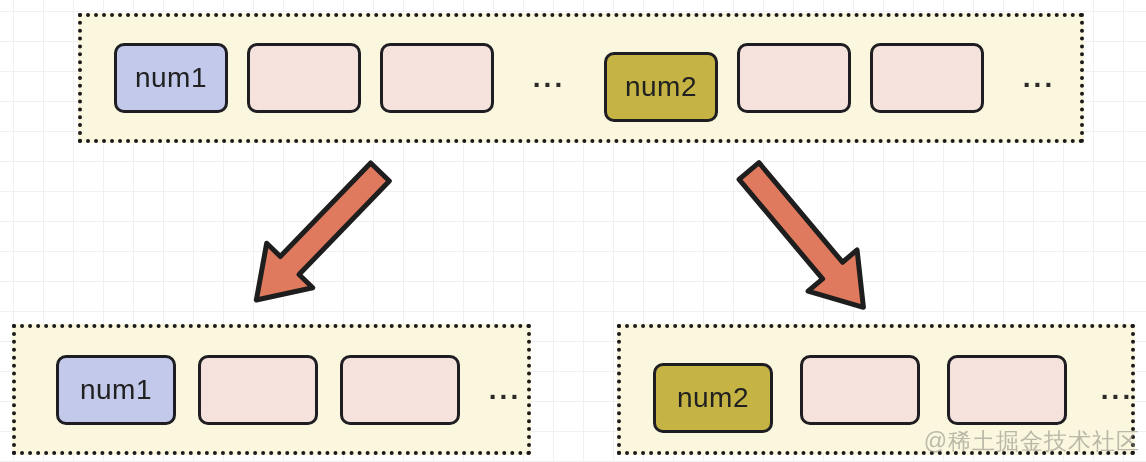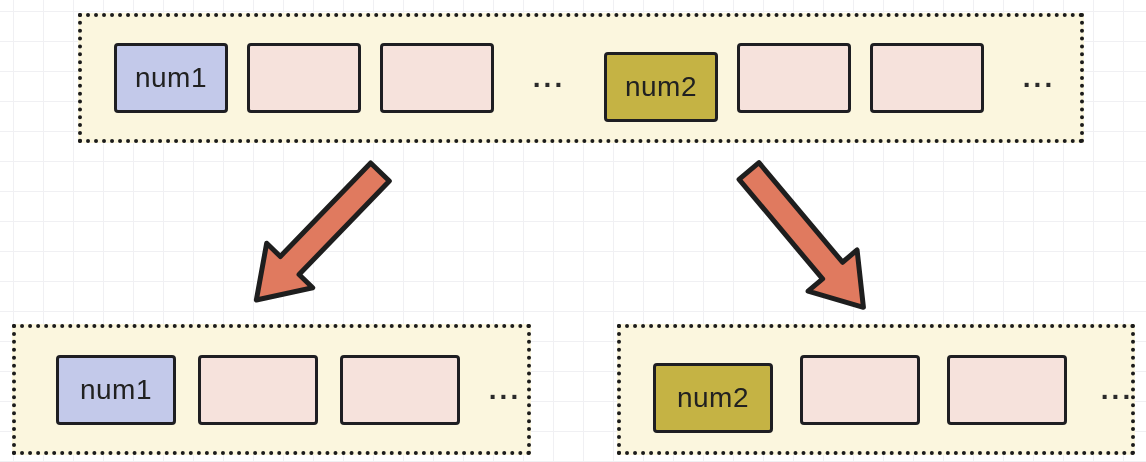"num1" .cell { border-radius: 4px -> 10px }
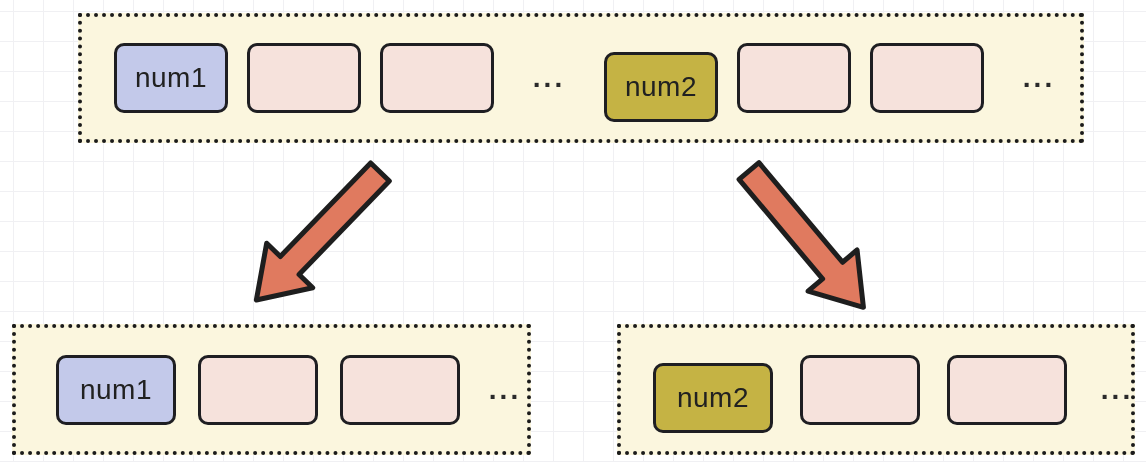"@稀土掘金技术社区" div.watermark { html: none -> <div>@稀土掘金技术社区</div> }
